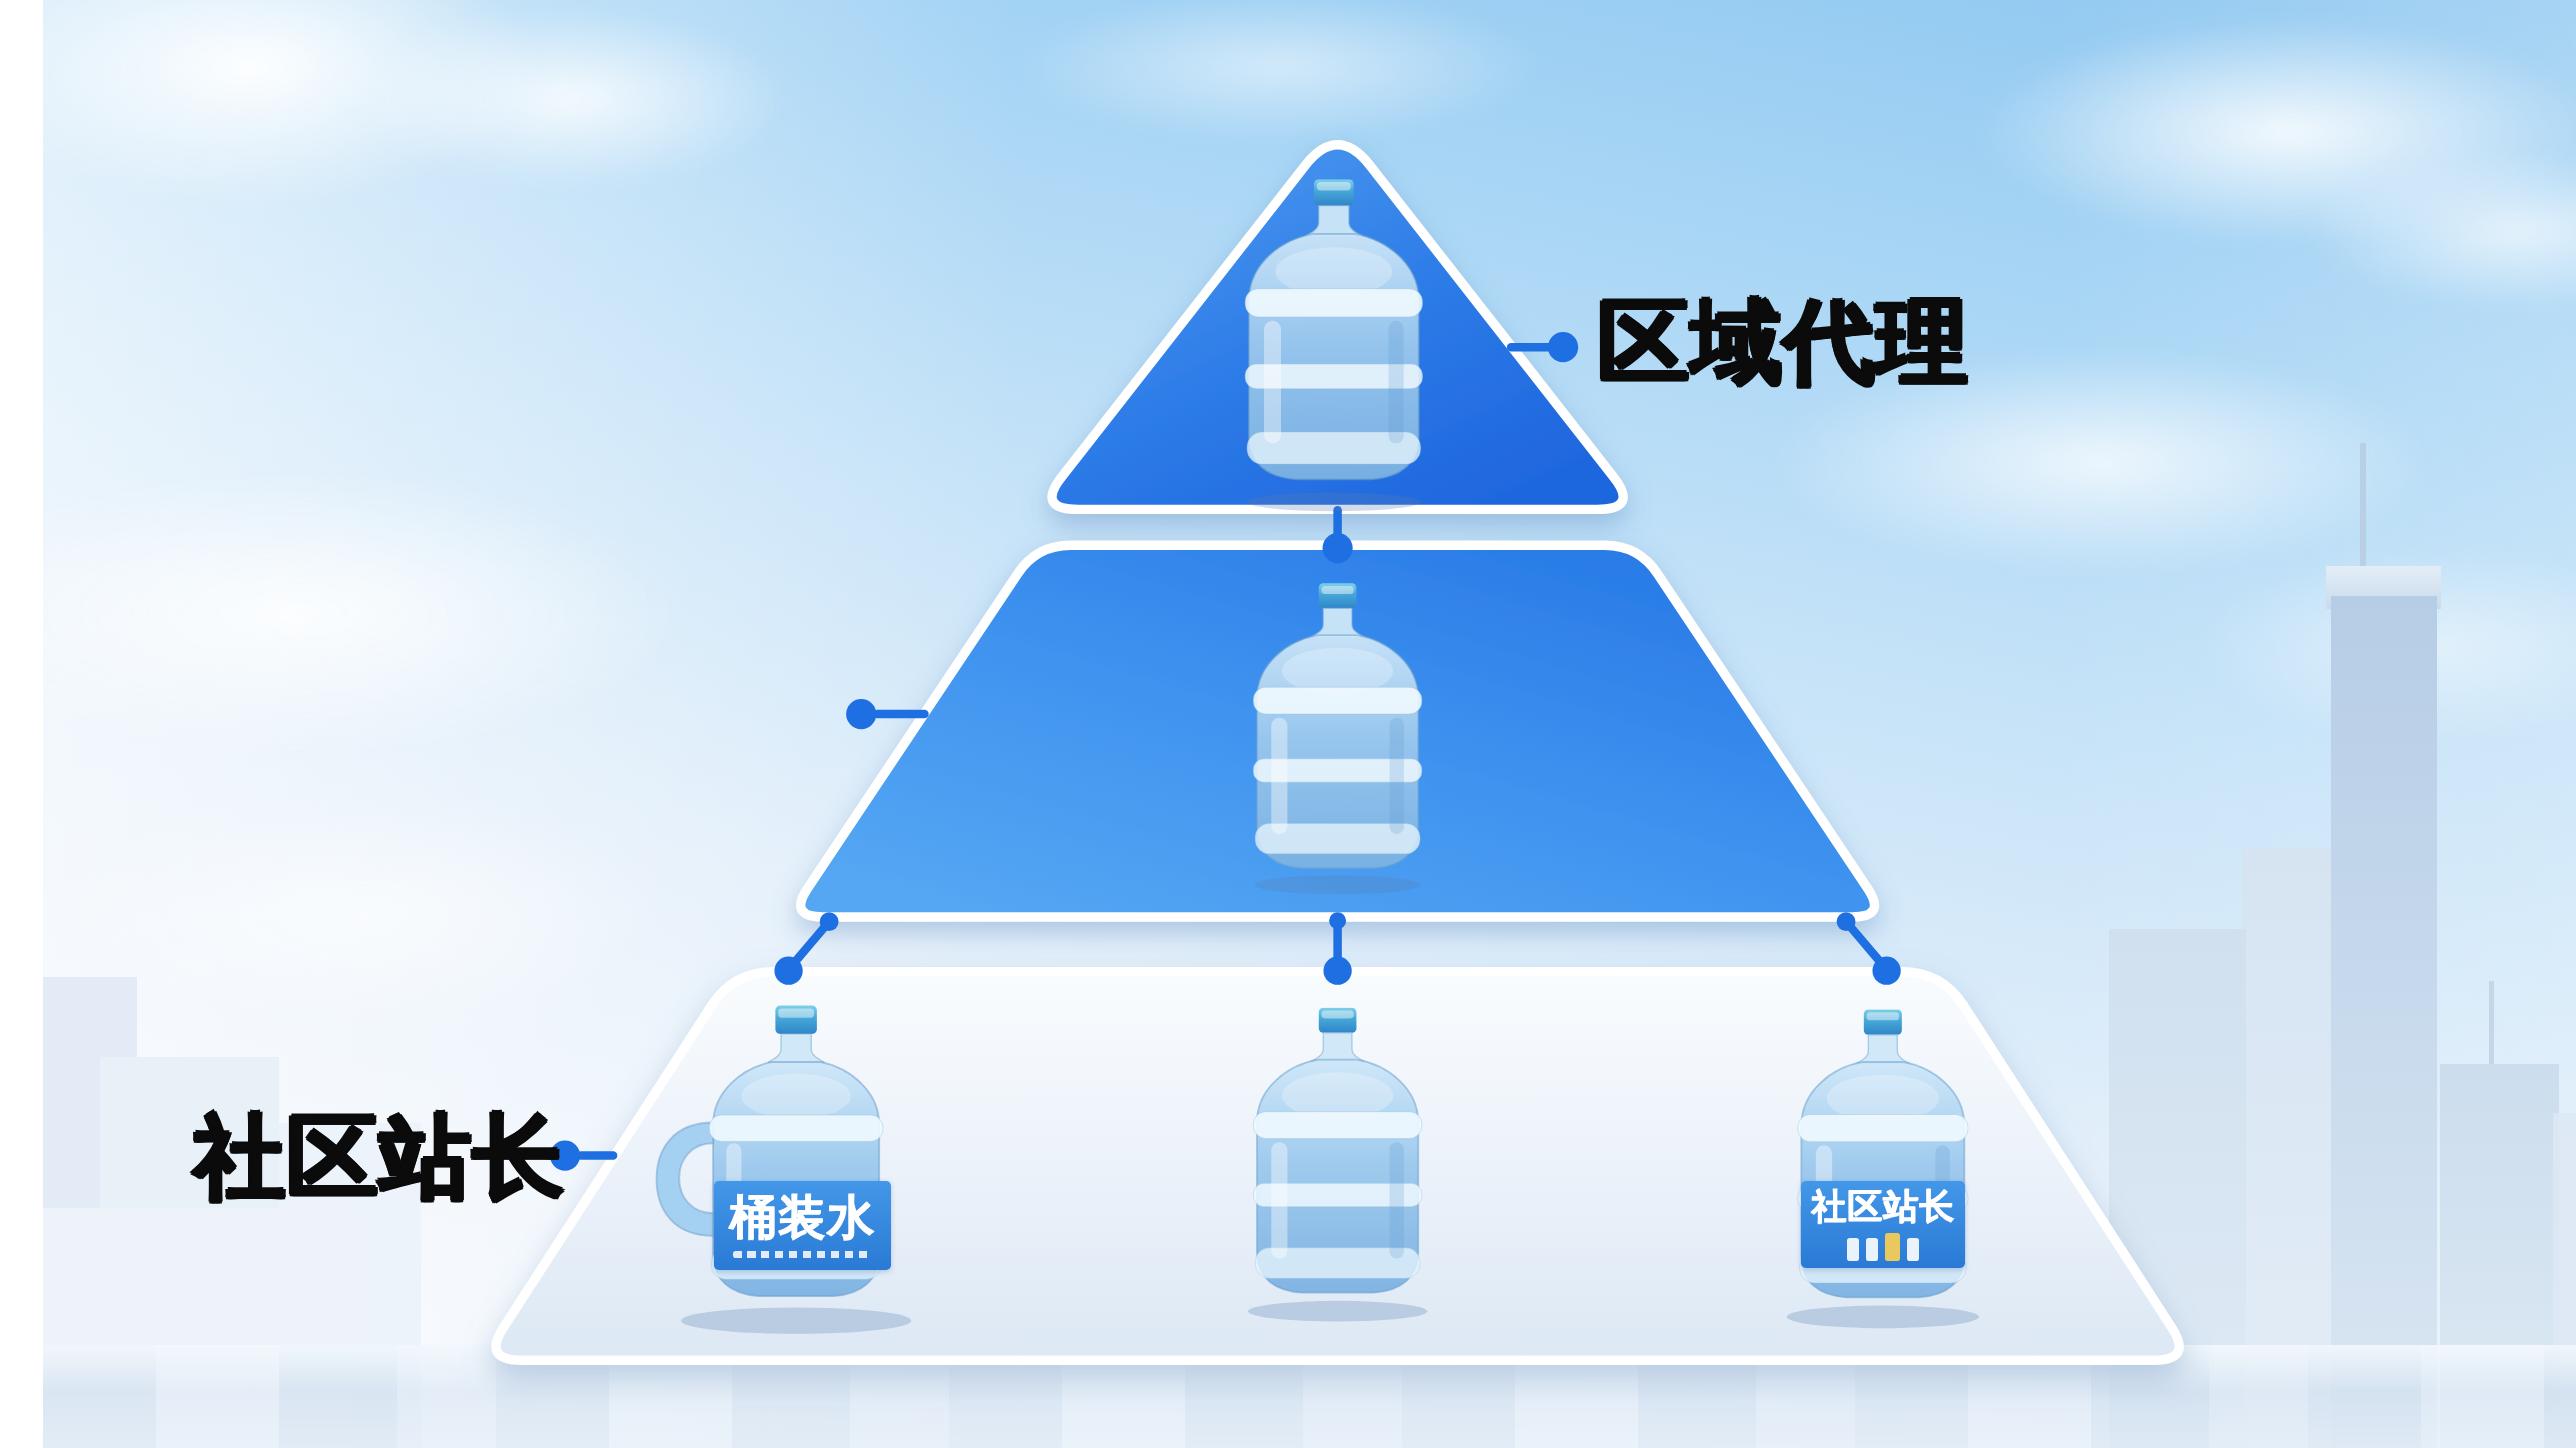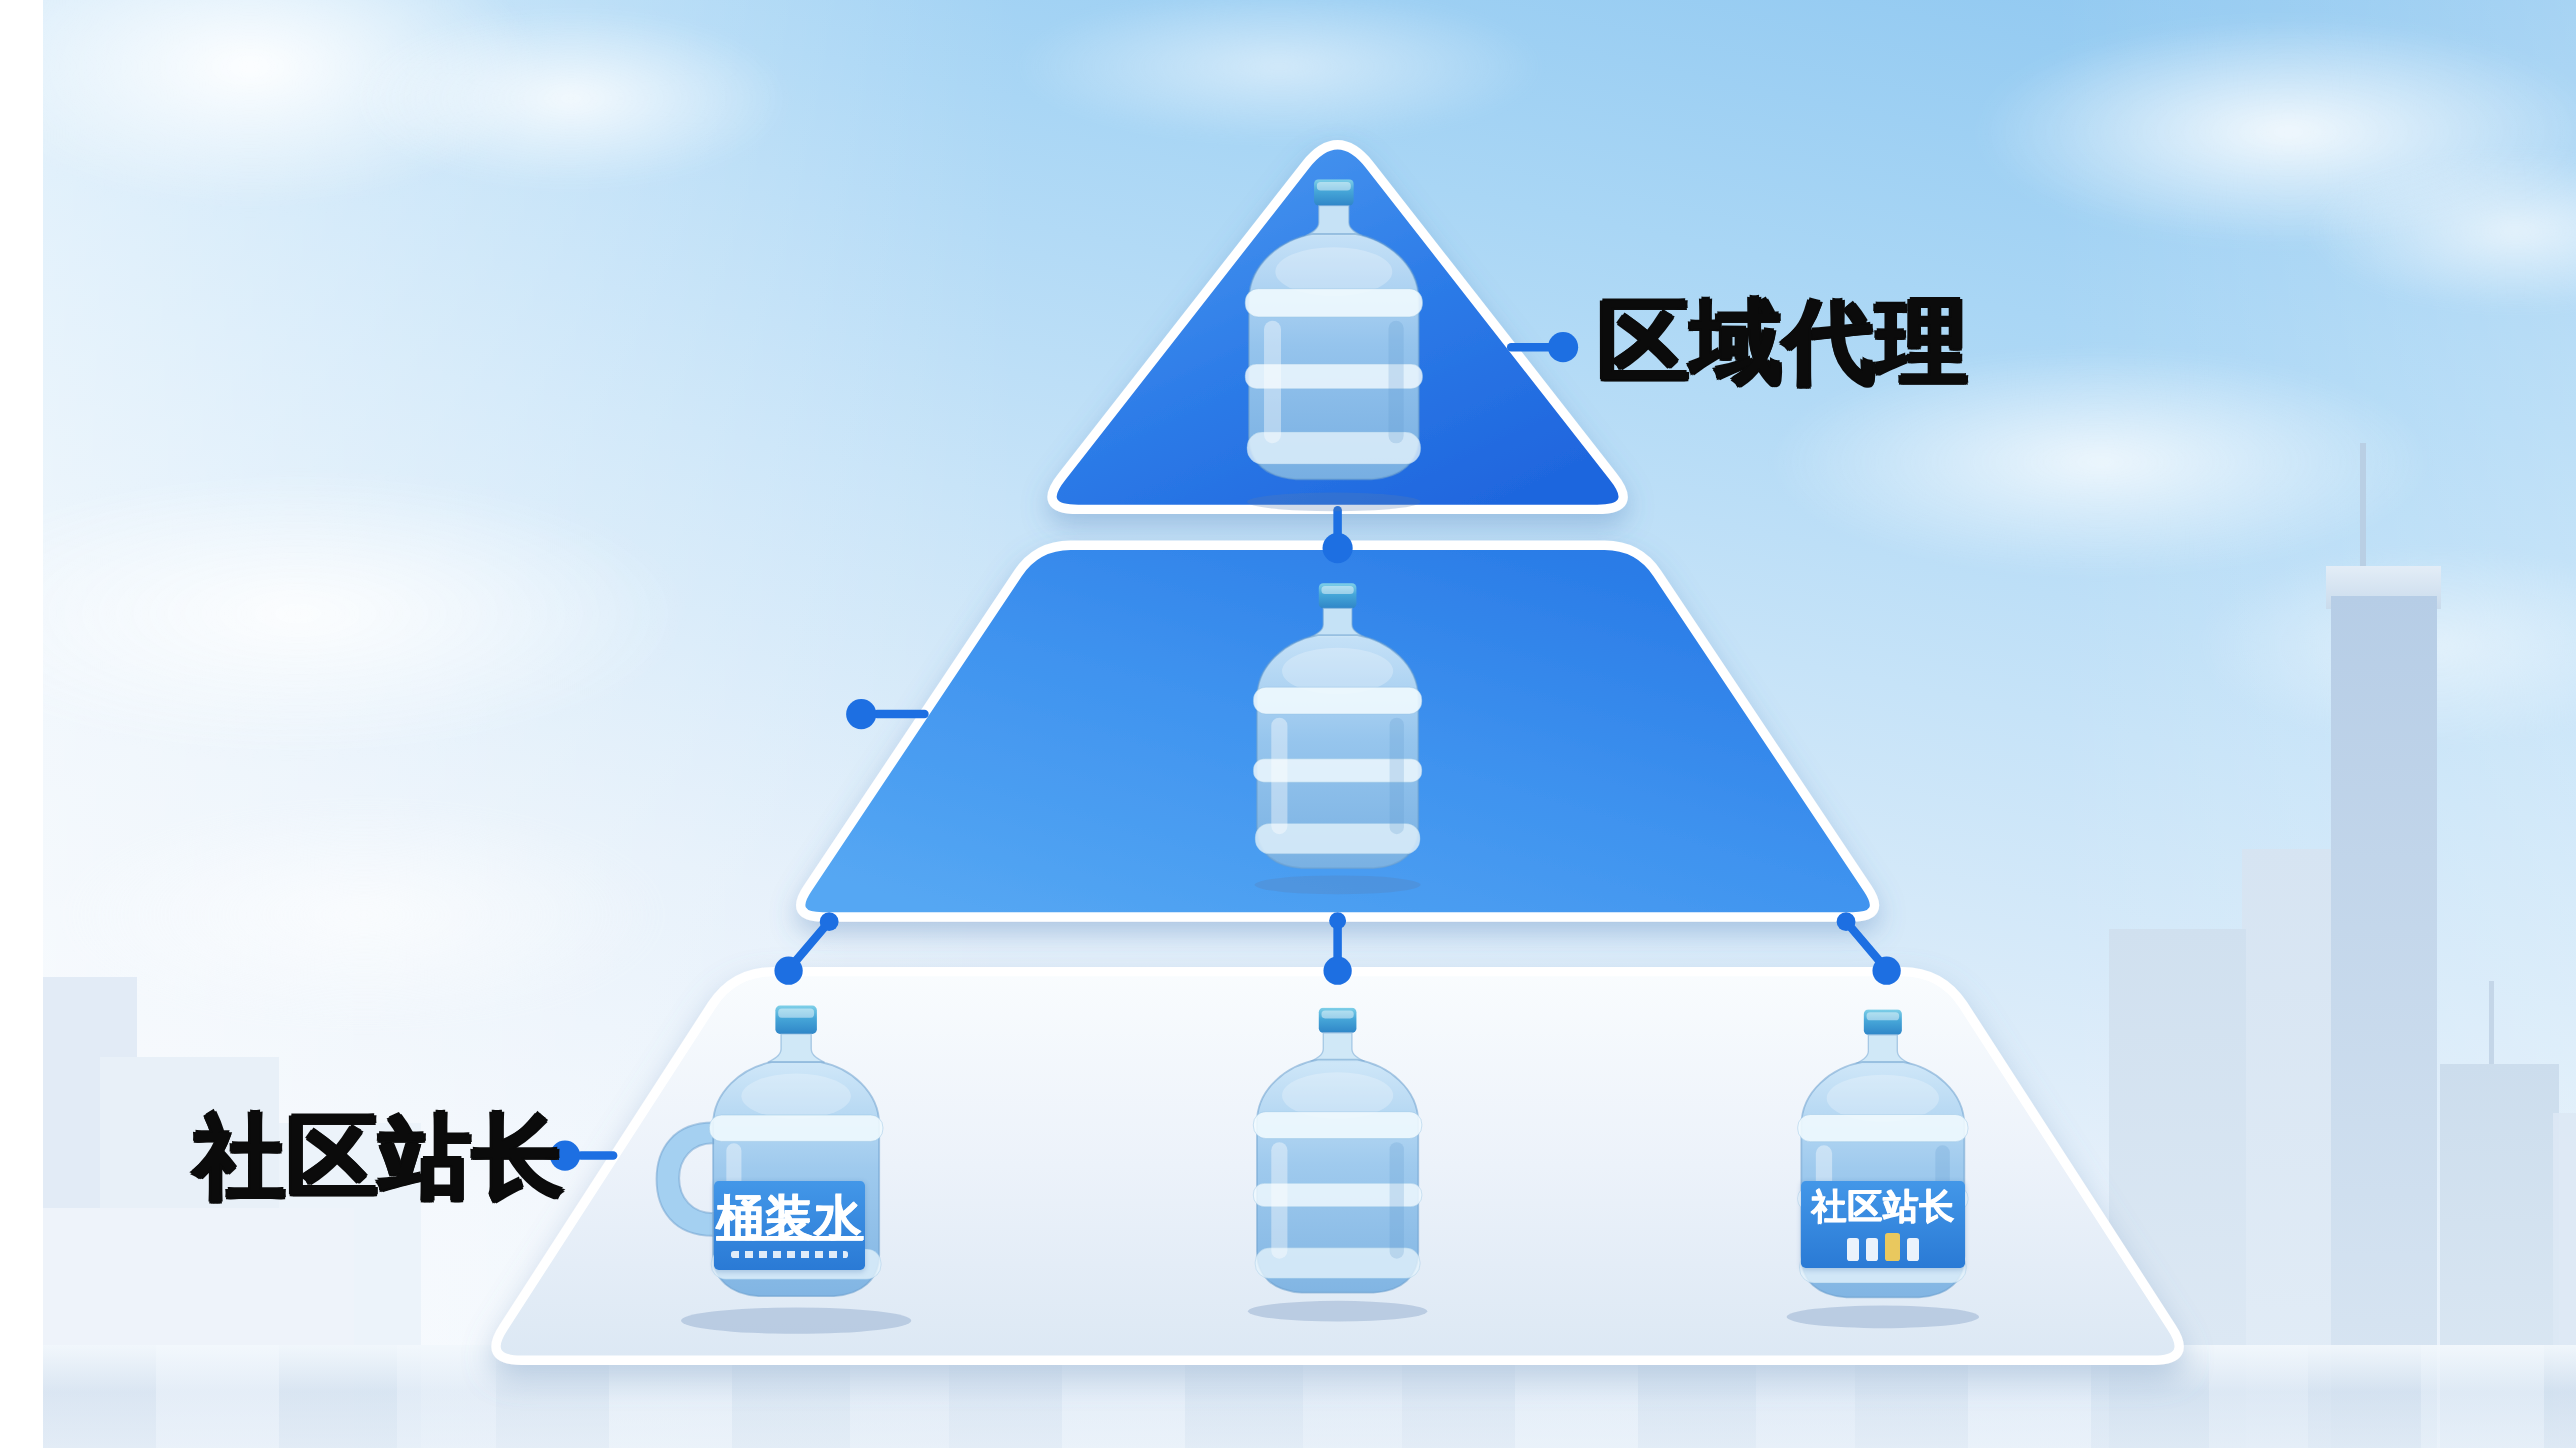"桶装水" .plate-left { text-decoration: underline -> none; width: 151px -> 177px }
